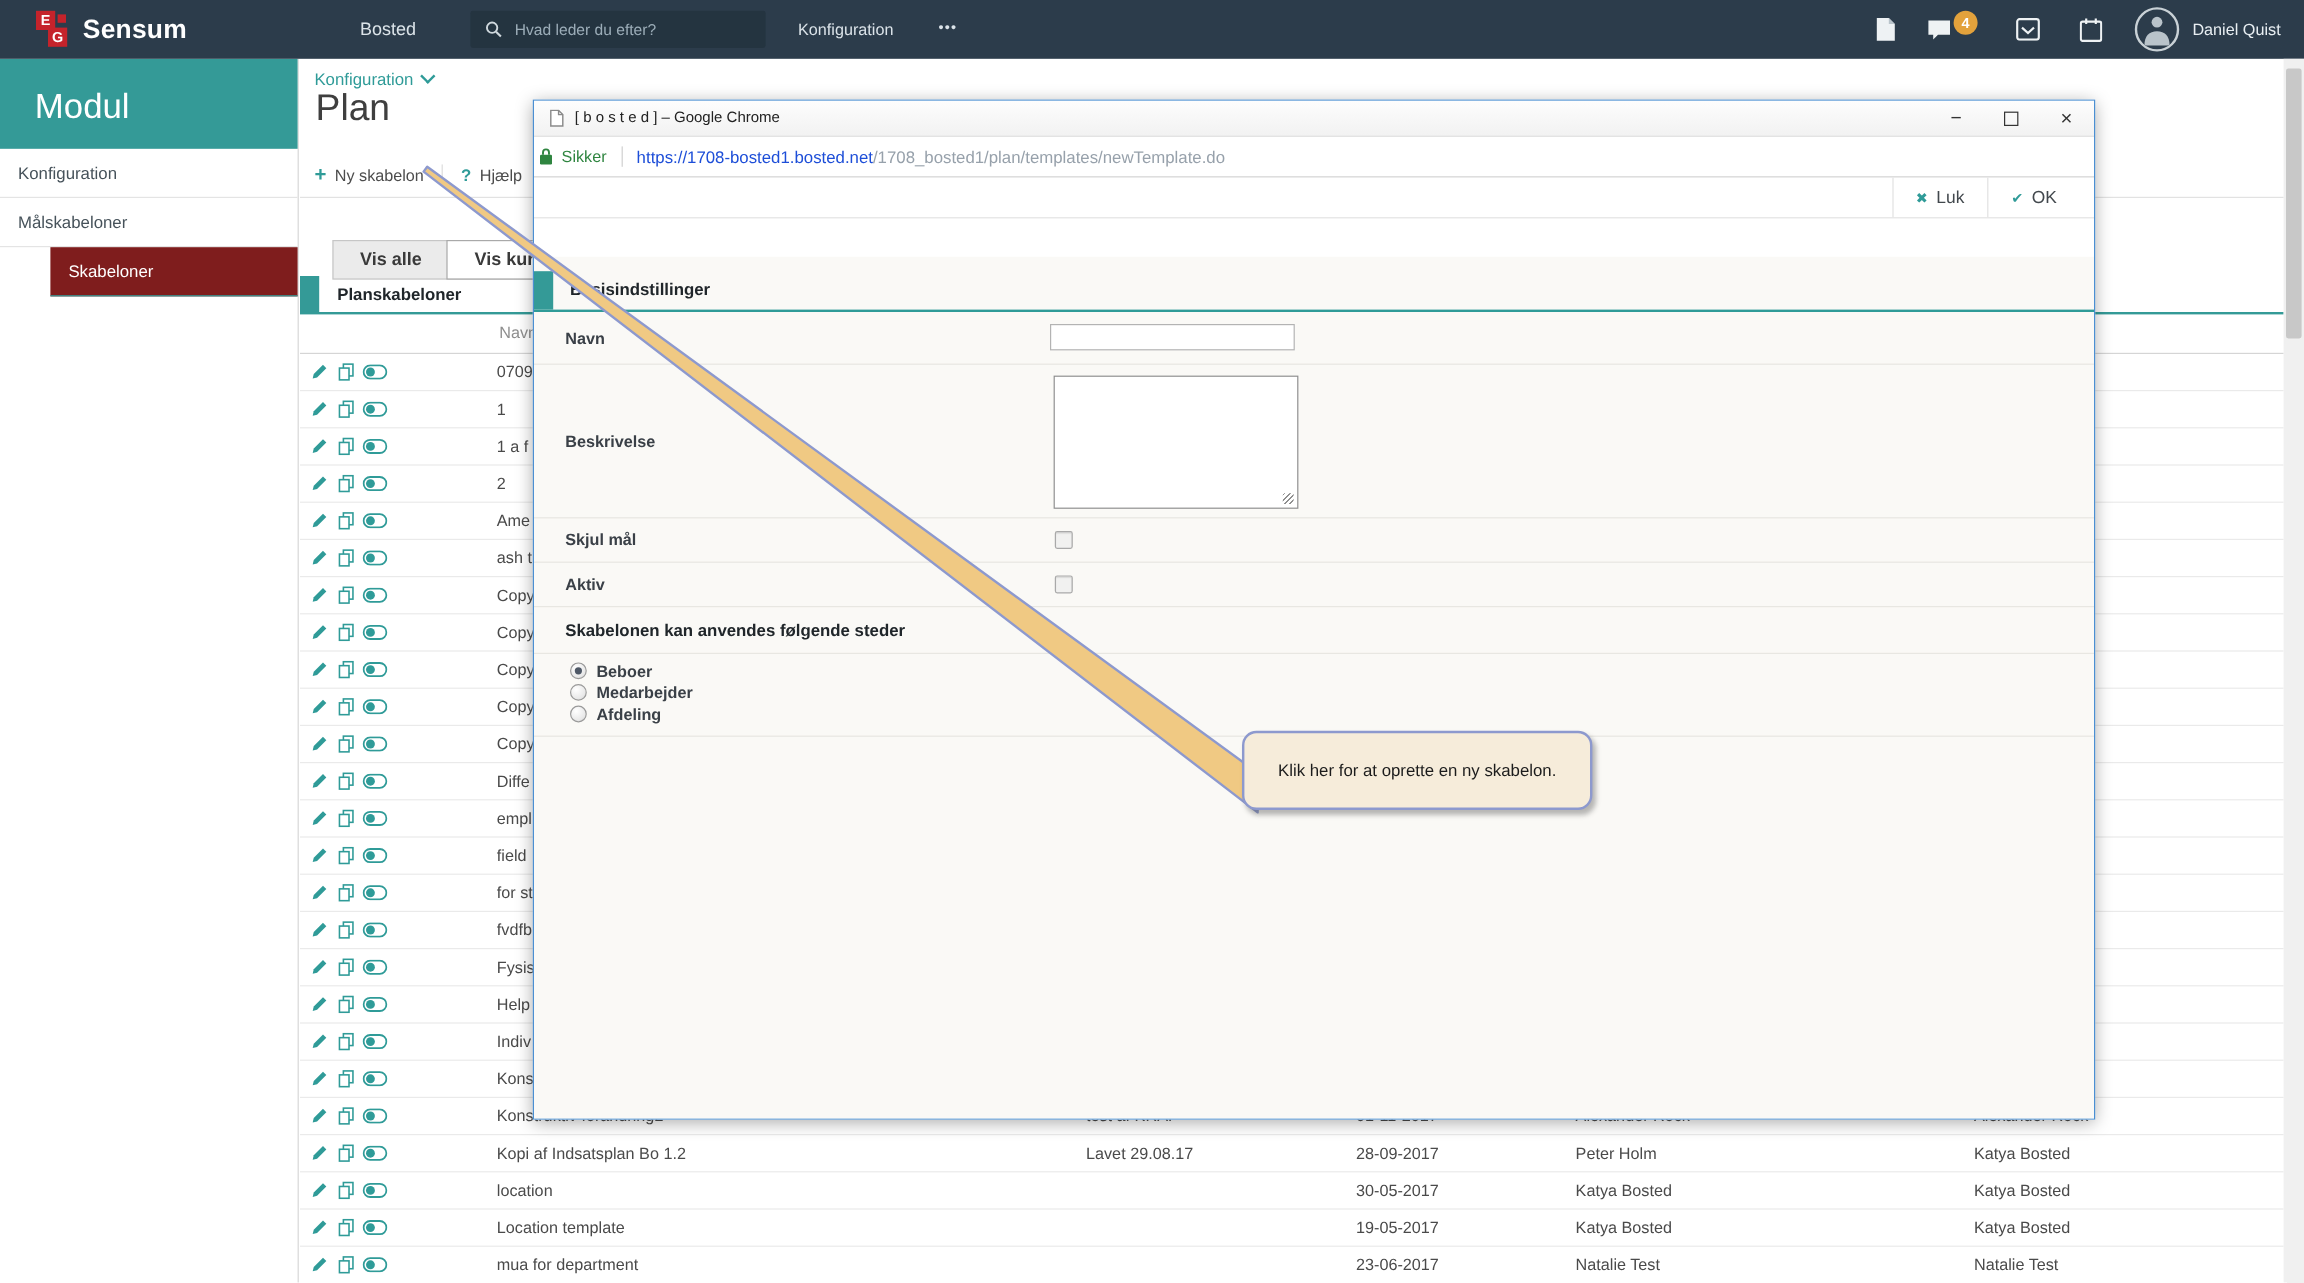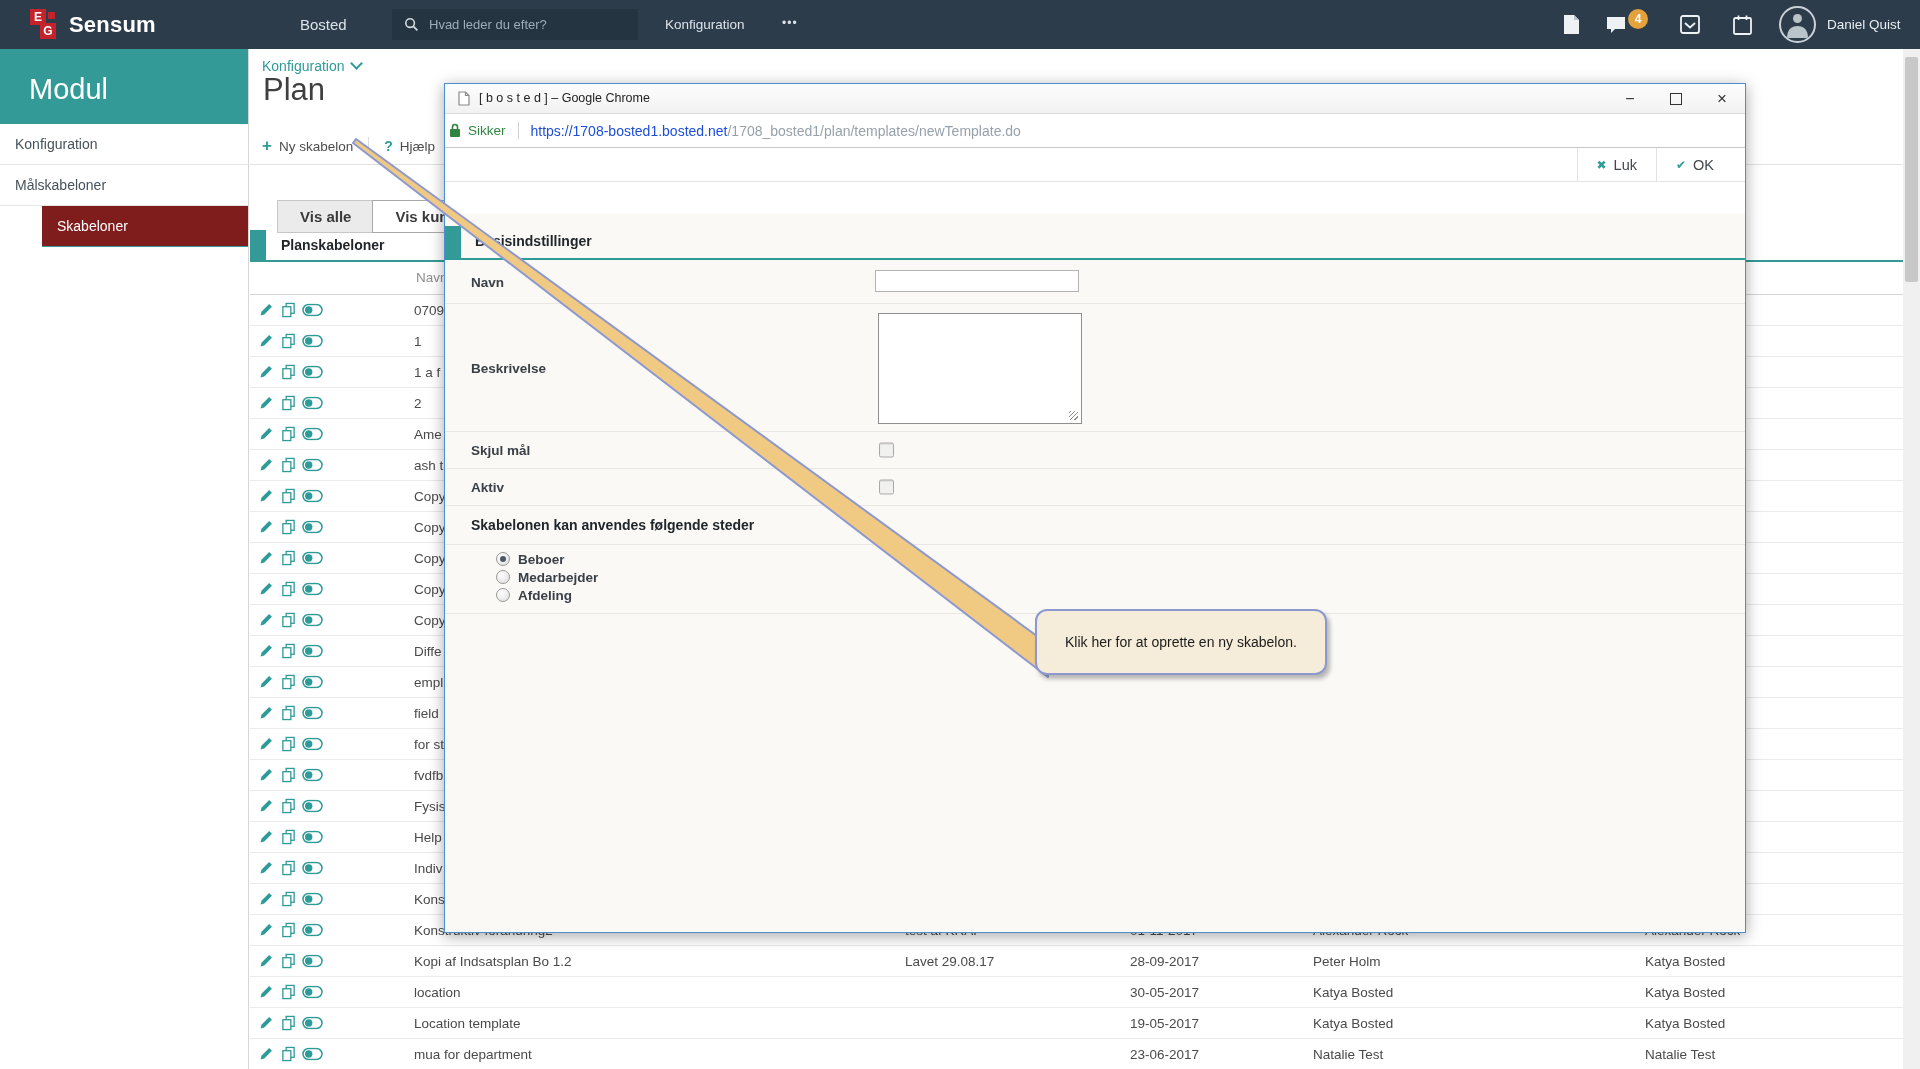"Beboer" .radio-line { margin-left: 21px -> none }
